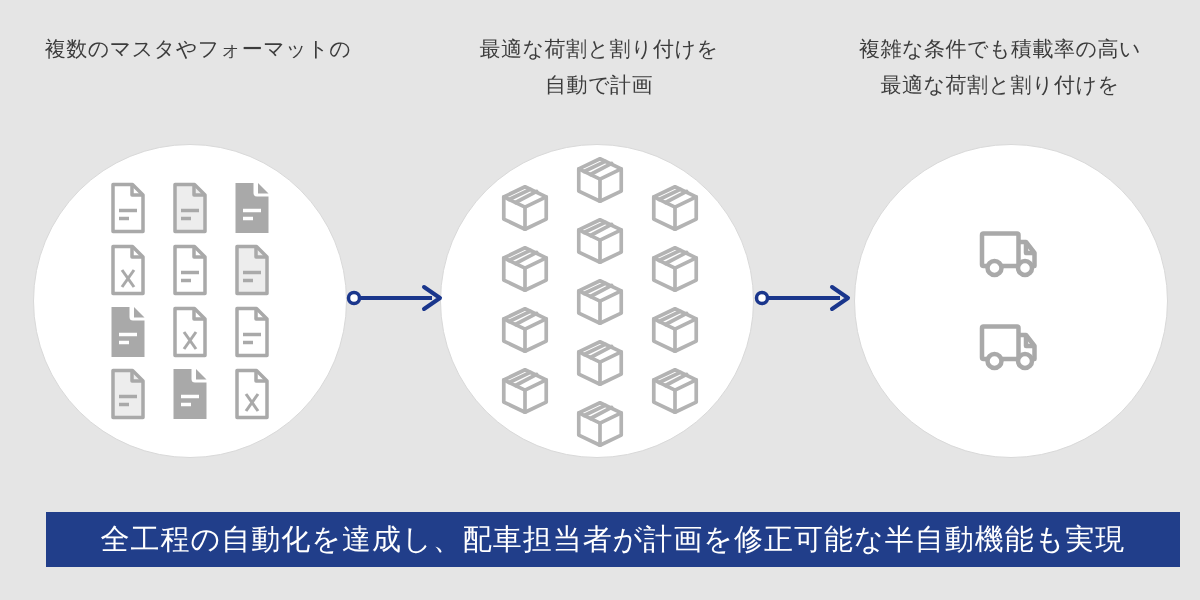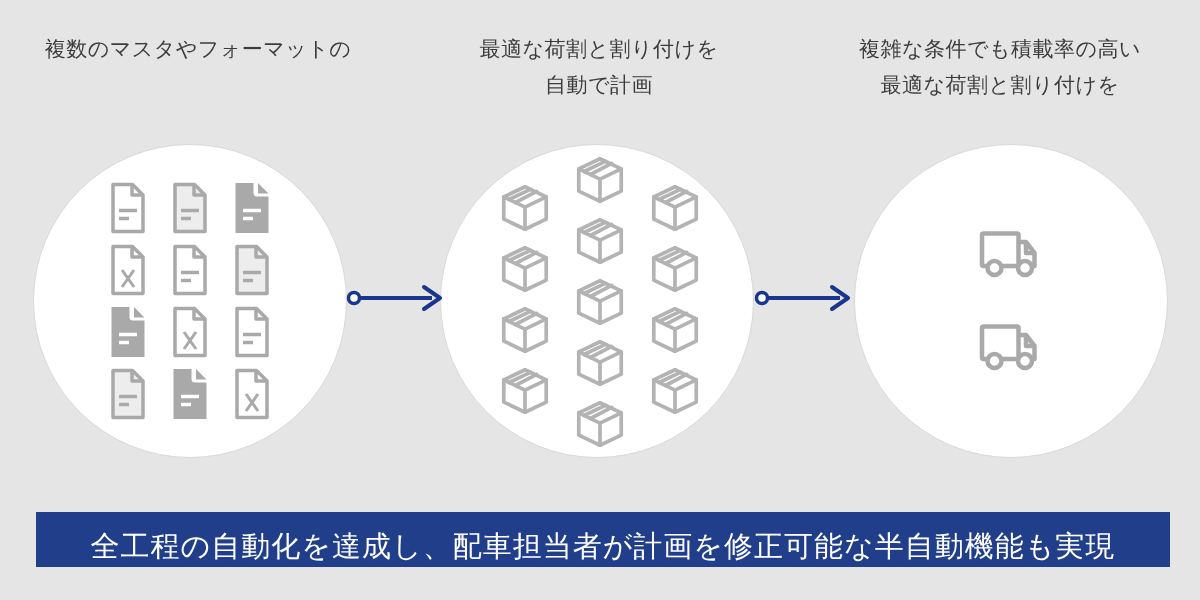"全工程の自動化を達成し、配車担当者が計画を修正可能な半自動機能も実現" .banner { align-items: flex-end -> center; left: 36px -> 46px }
